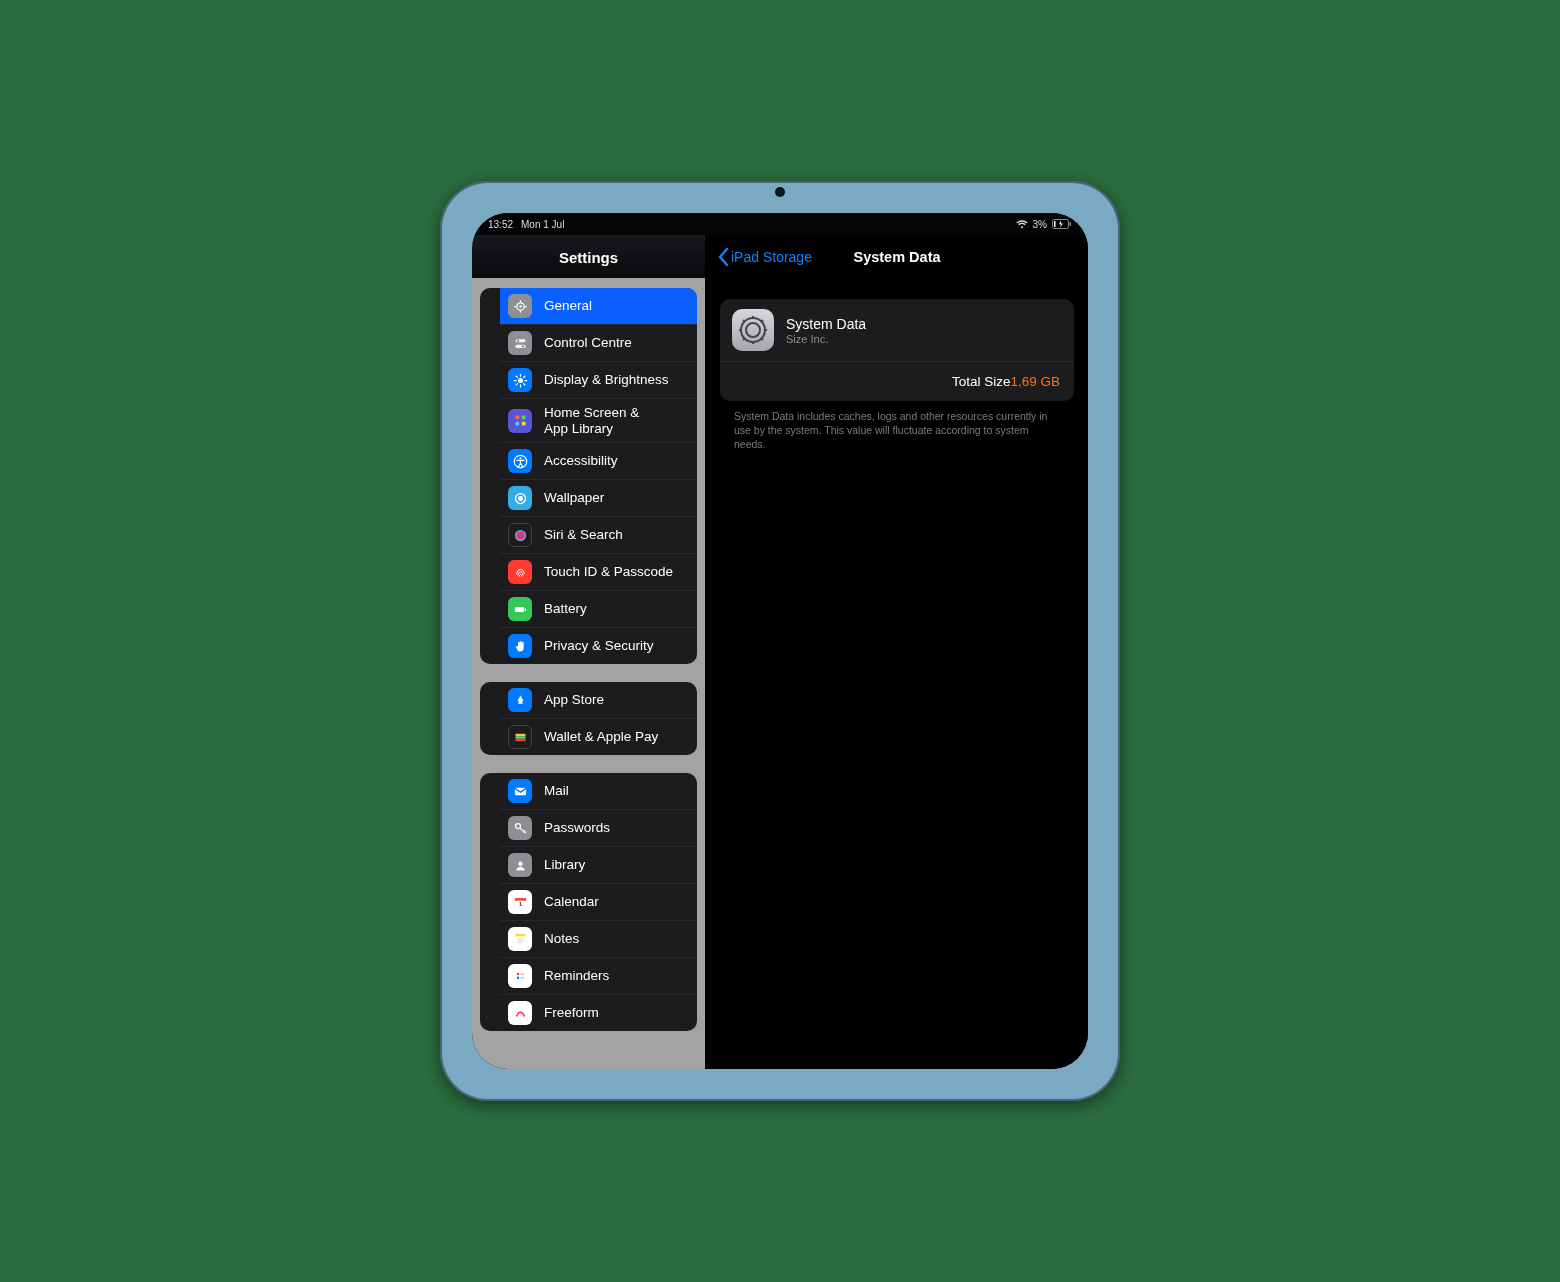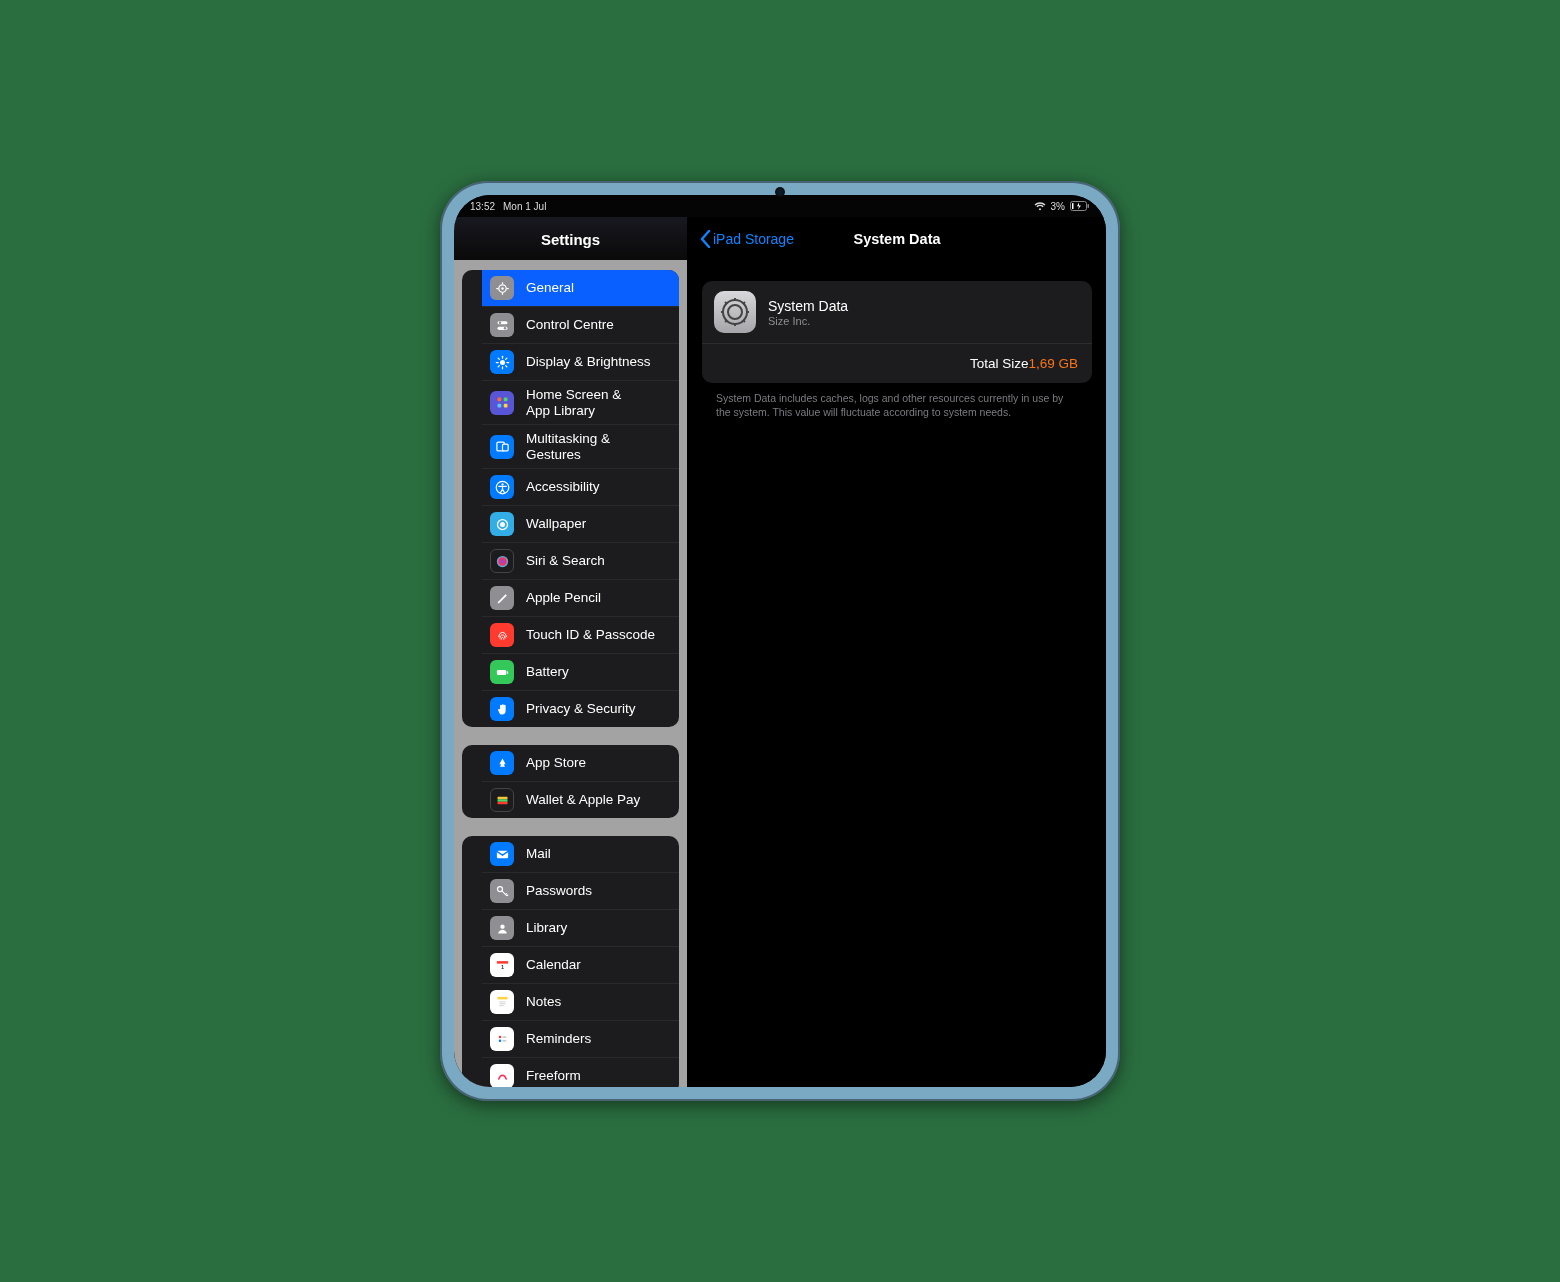"13:52" .device-frame { padding: 14px -> 32px }
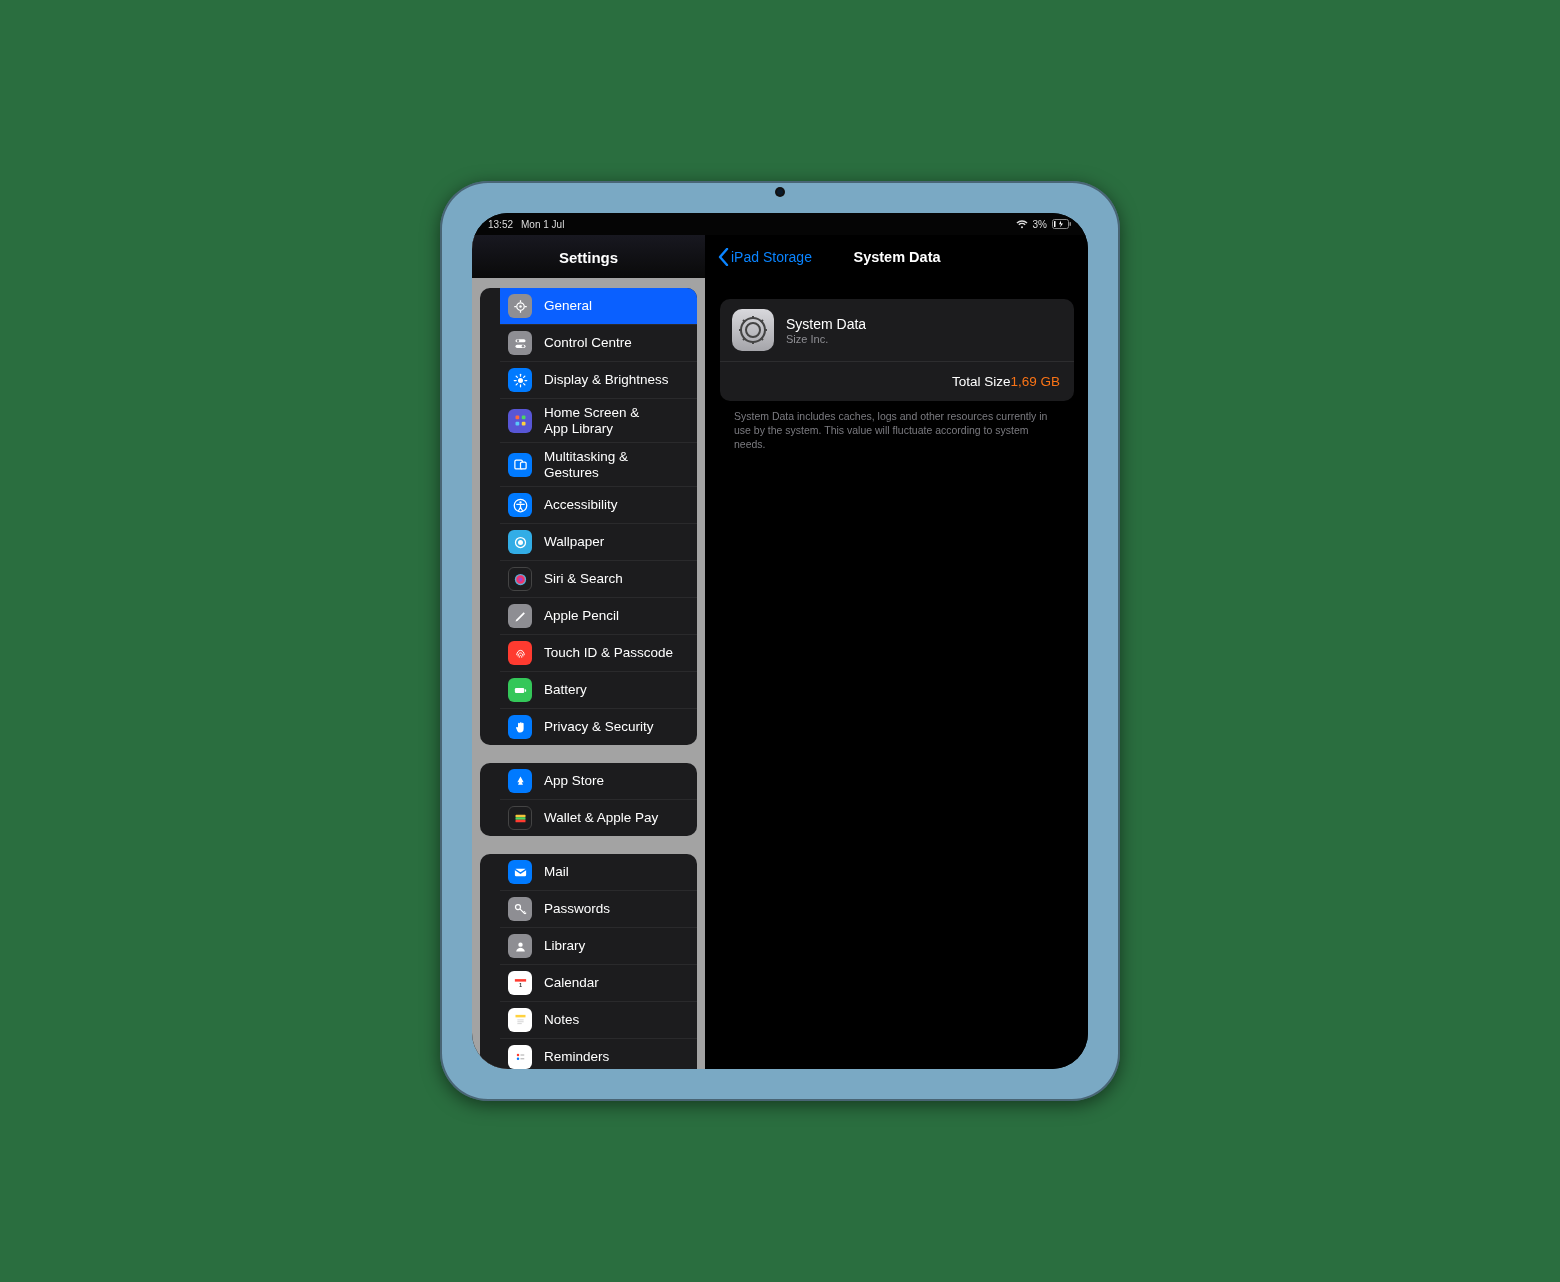"Multitasking & Gestures" div.row { html: <div> <span> <svg> <rect></rect> <rect></rect> </svg> </span> <span>Multitasking &amp; Gestures</span> </div> -> none }
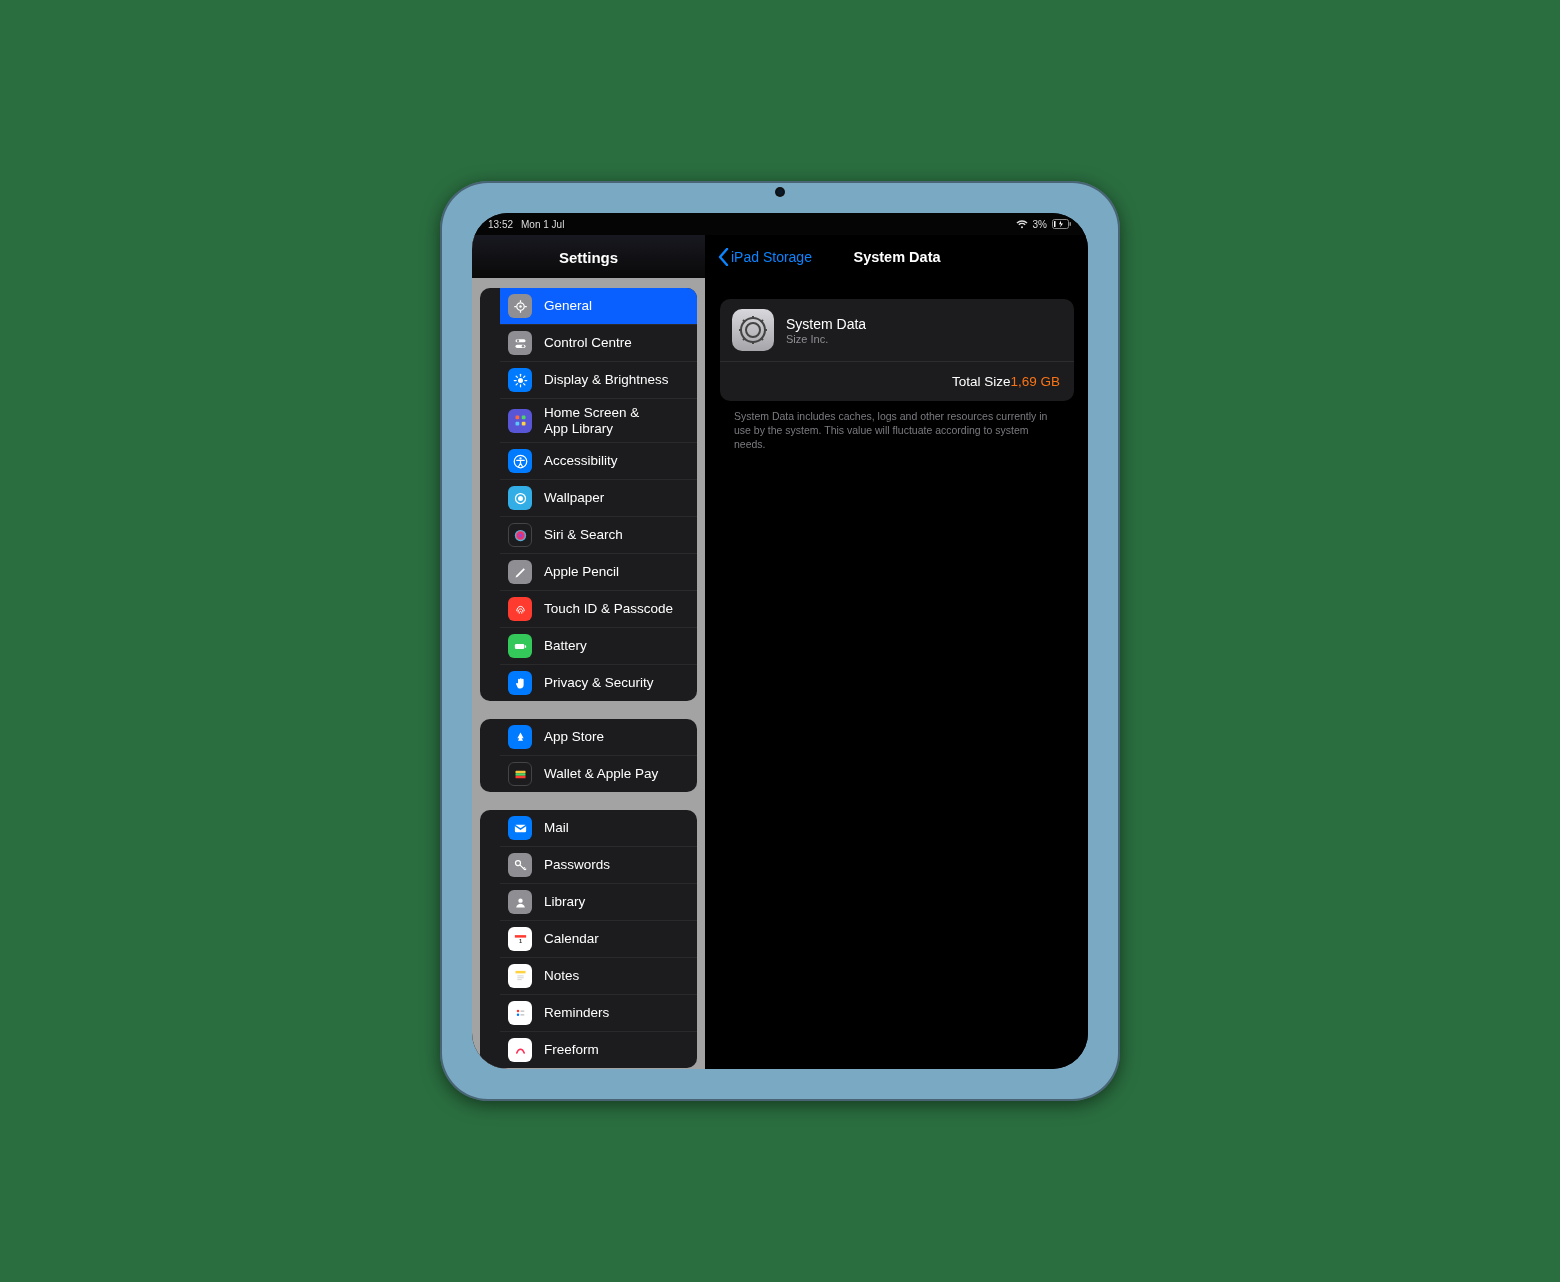"Apple Pencil" div.row { html: <div> <span> <svg> <path></path> </svg> </span> <span>Apple Pencil</span> </div> -> none }
